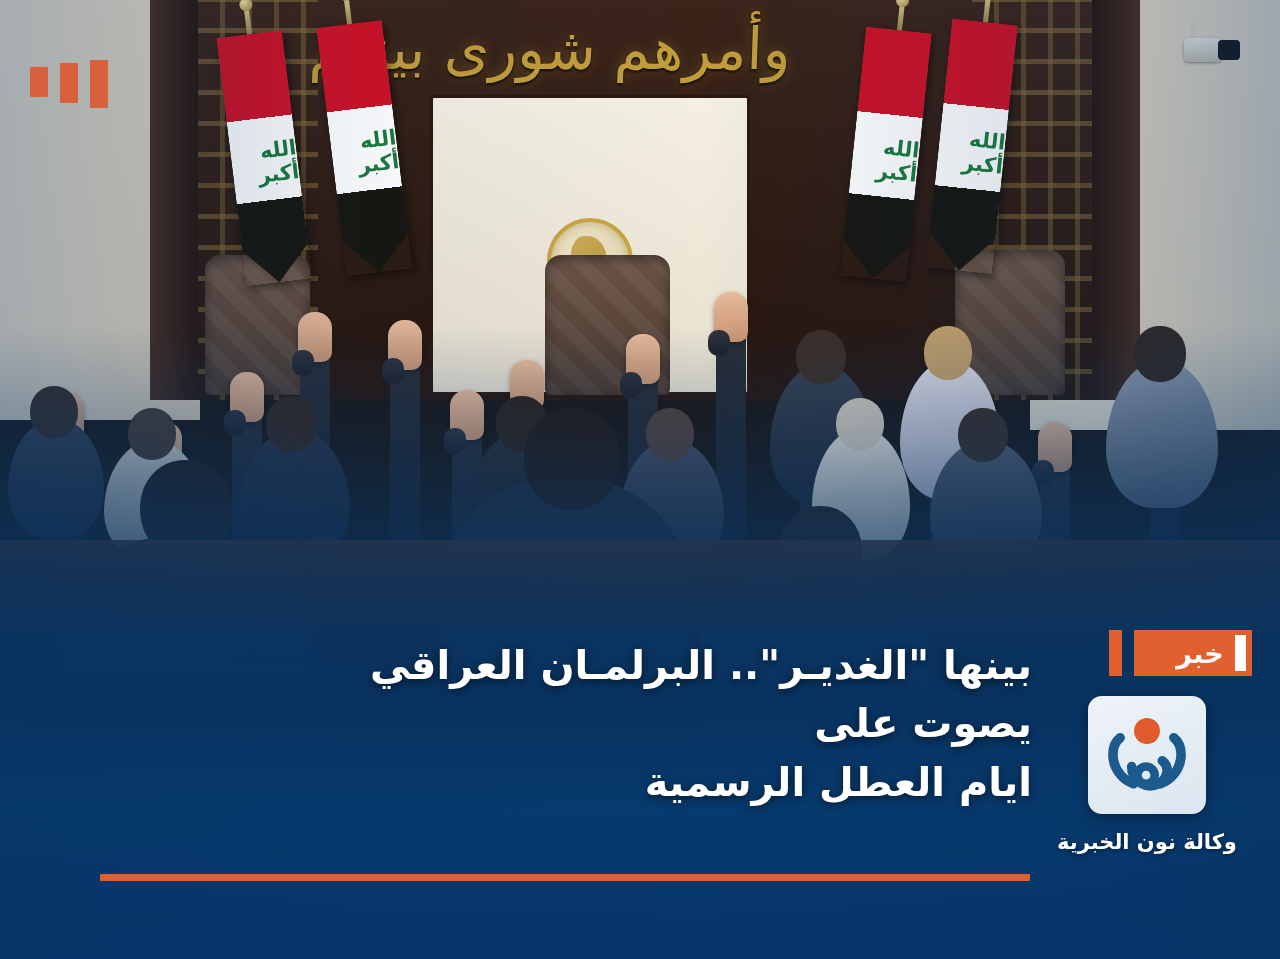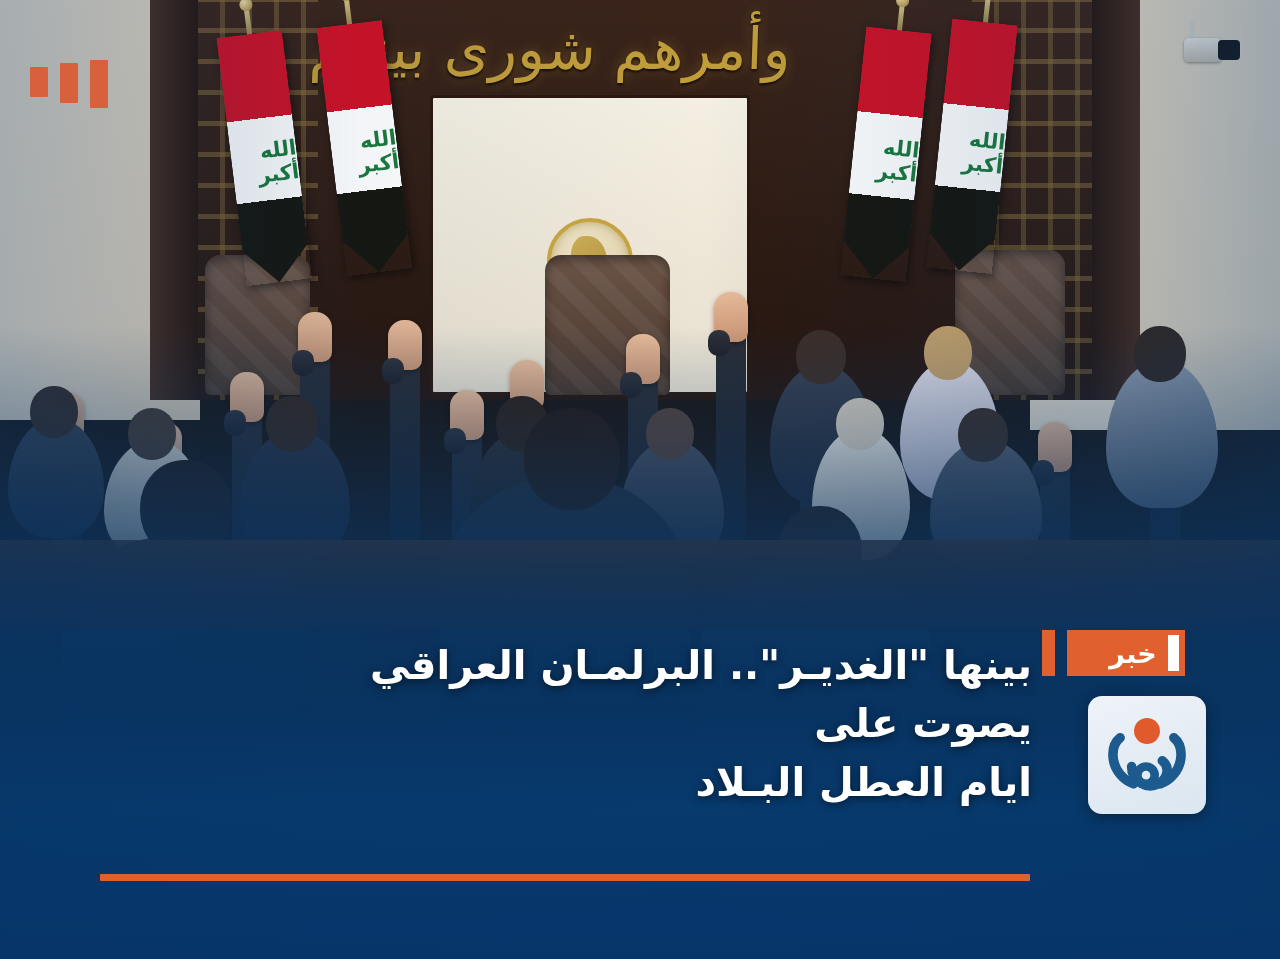"خبر" .badge-row { justify-content: flex-end -> none }
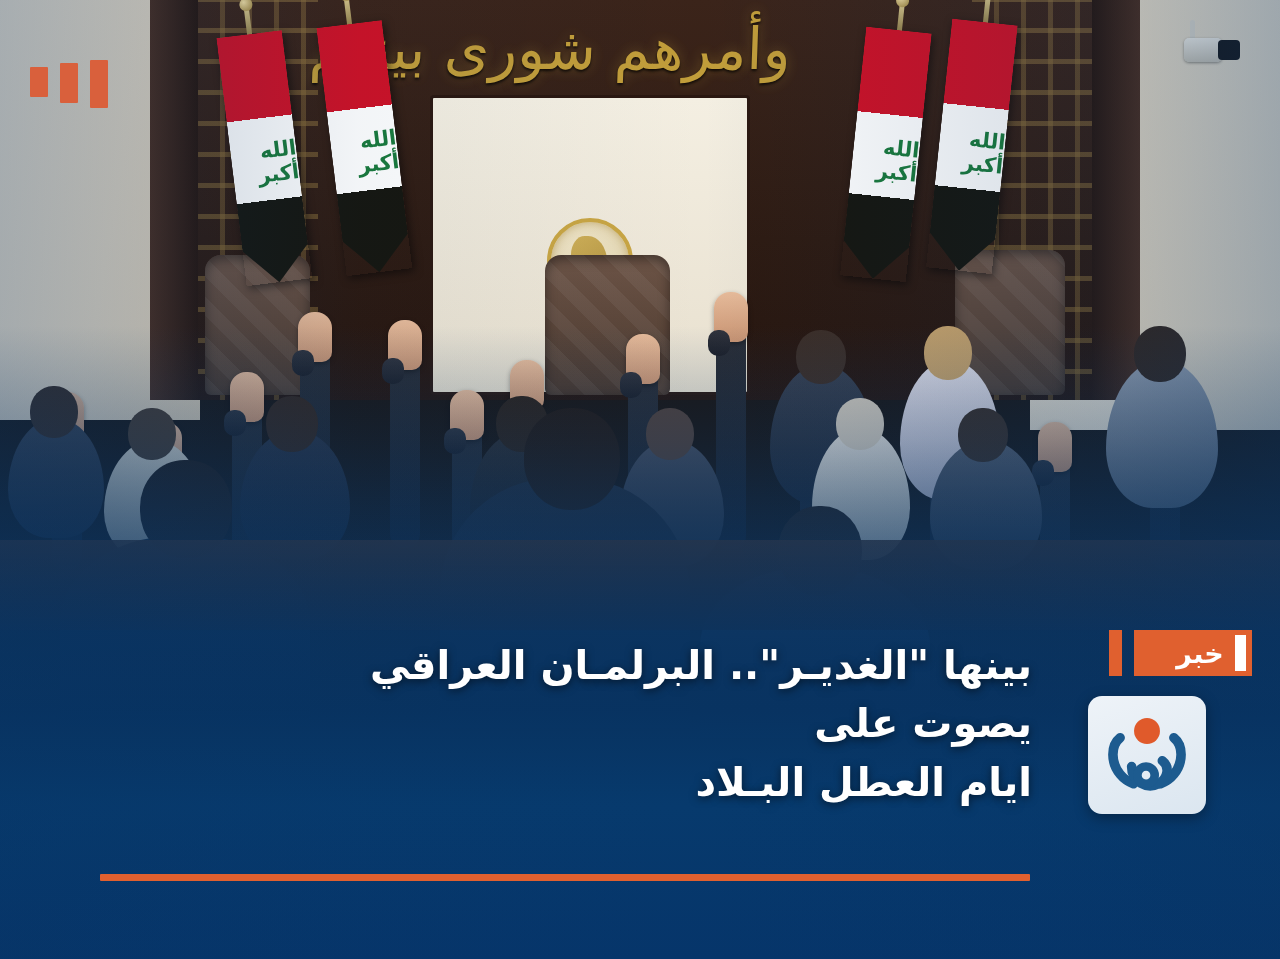"ايام العطل البـلاد" div { text: البـلاد -> الرسمية }
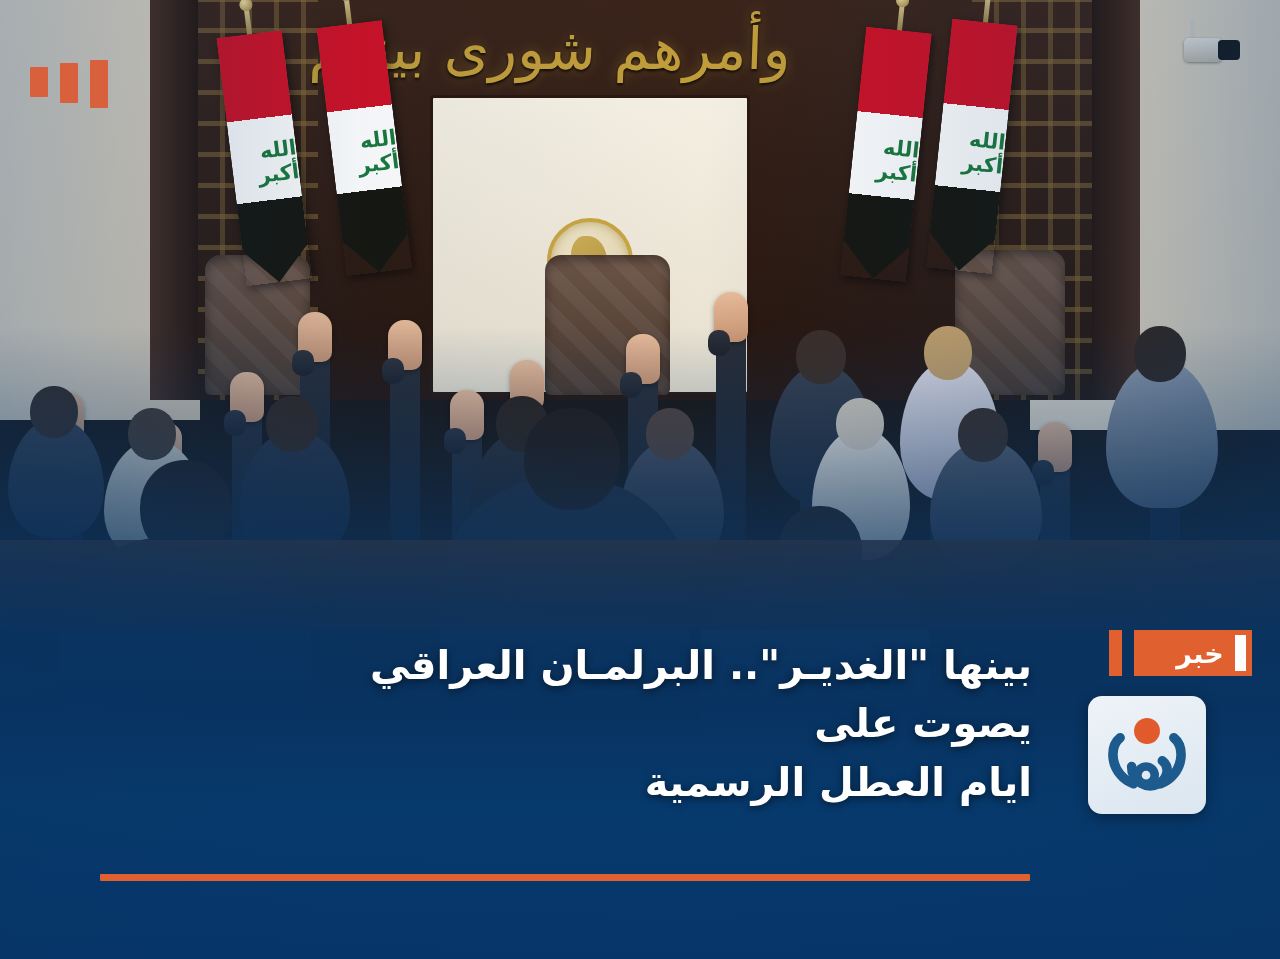"وكالة نون الخبرية" div.agency { html: none -> <div>وكالة نون الخبرية</div> }
